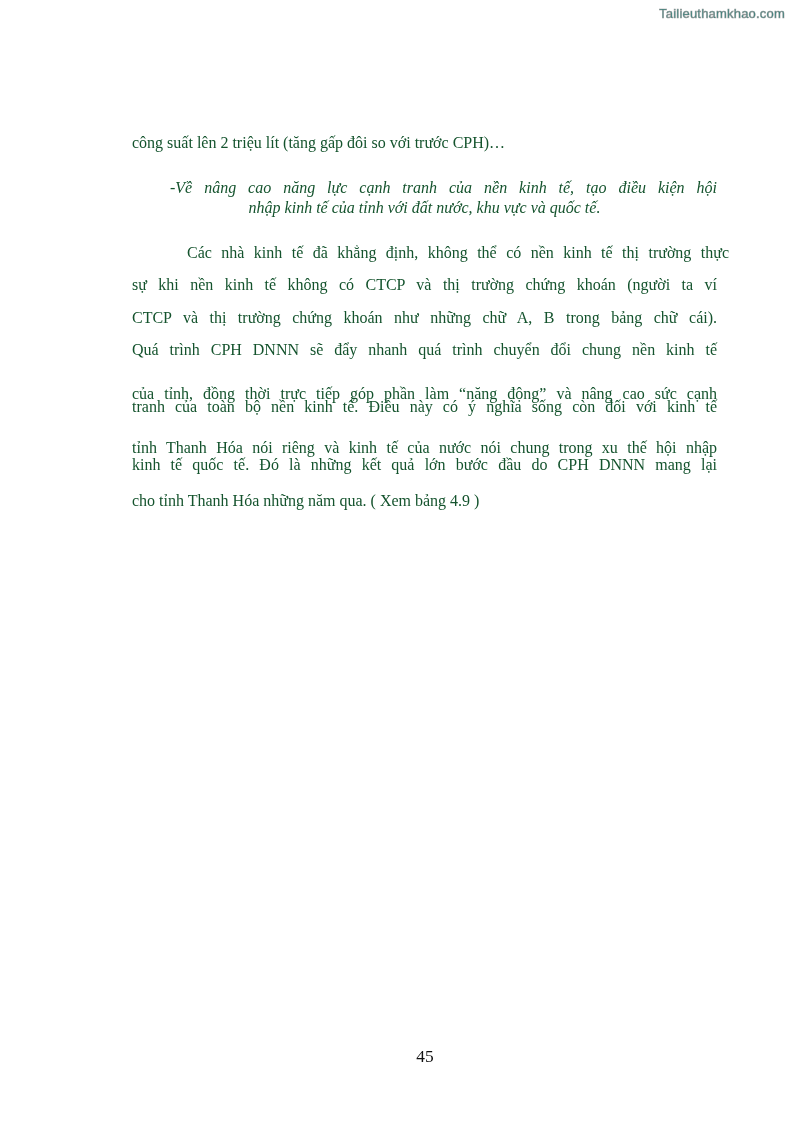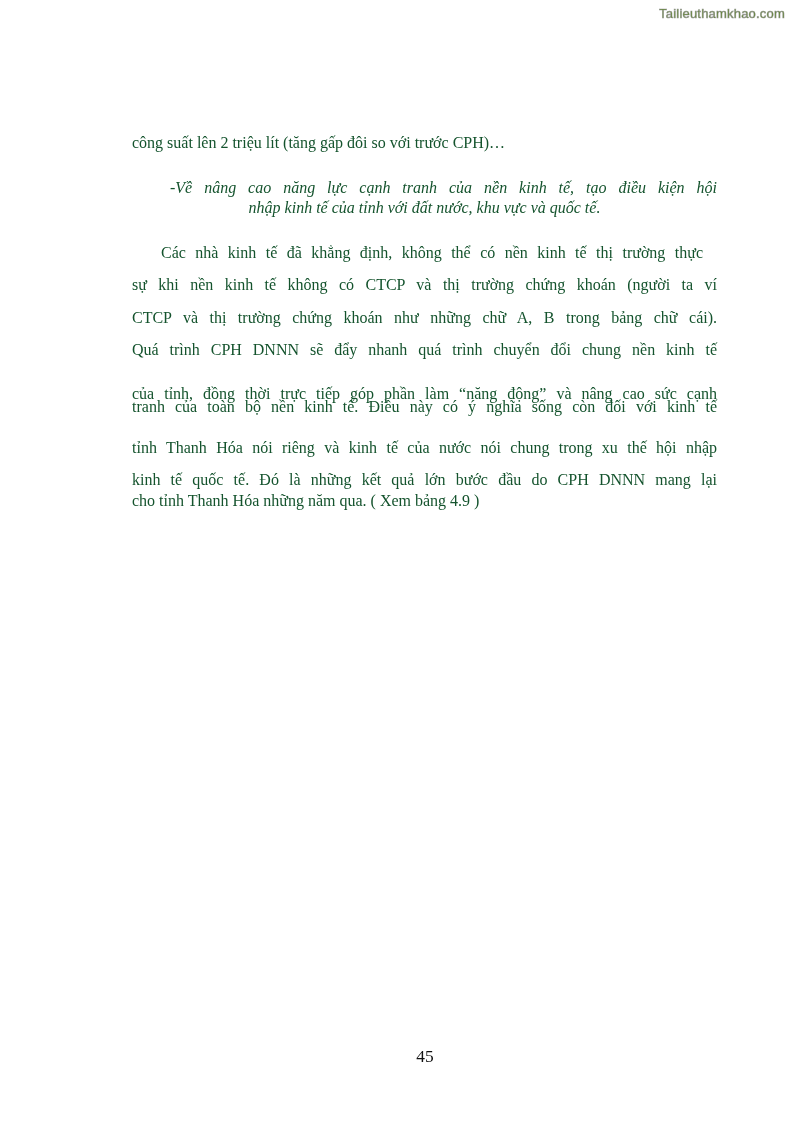"Tailieuthamkhao.com" .watermark { color: #4d7c0f -> #0f766e }
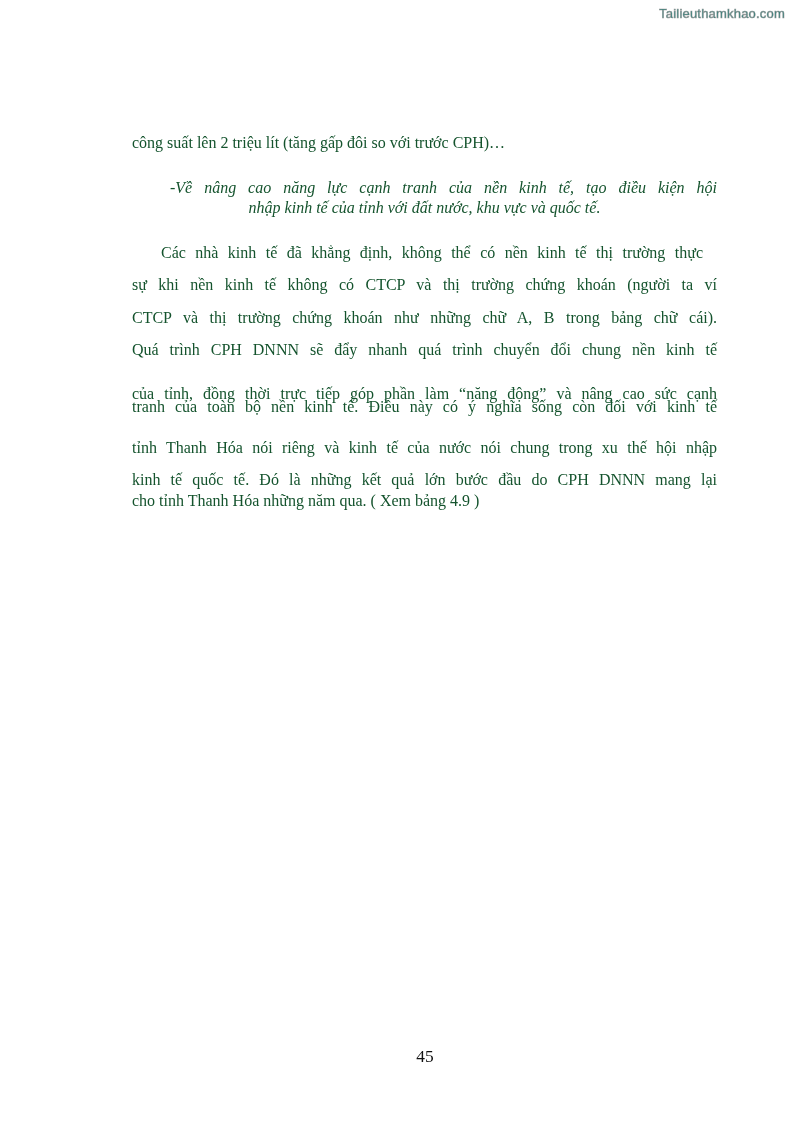"Các nhà kinh tế đã" div.line { left: 161px -> 187px }
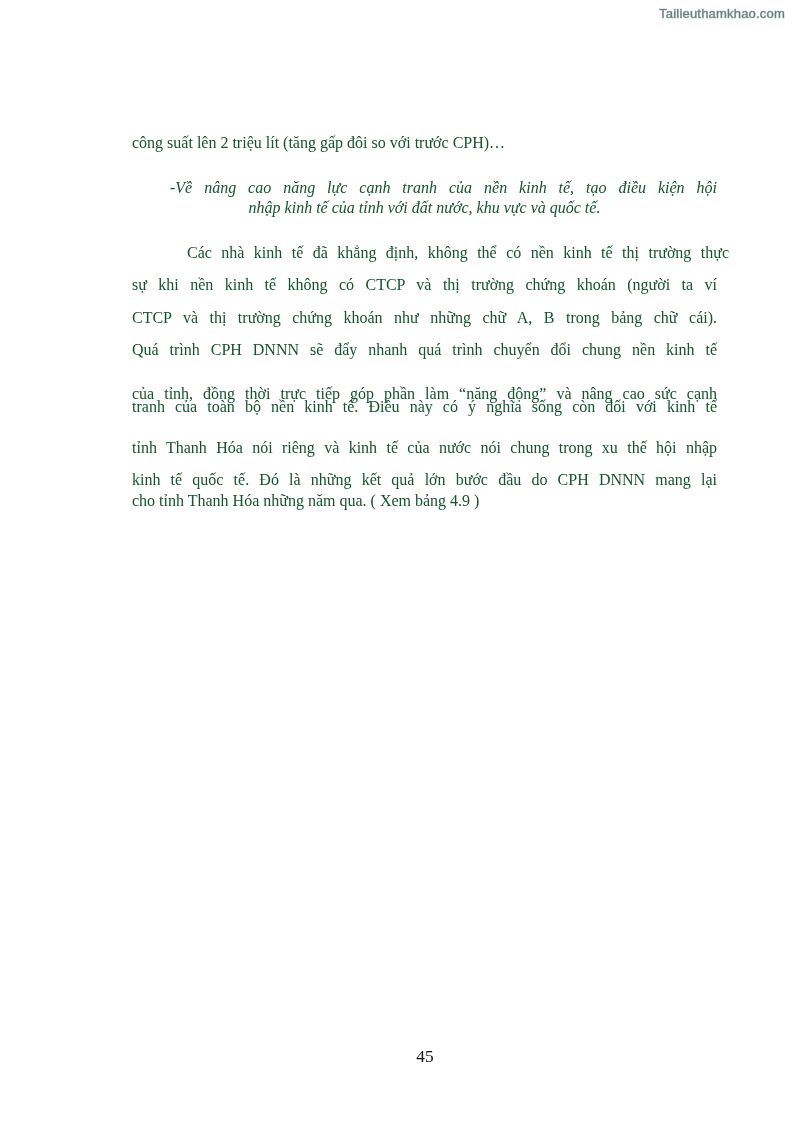"kinh tế quốc tế. Đó" div.line { top: 458px -> 443px }
